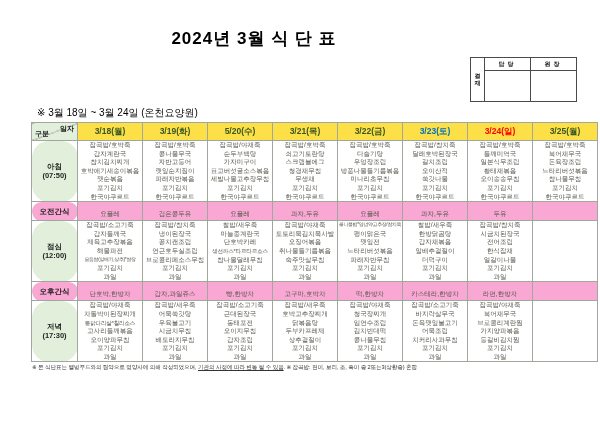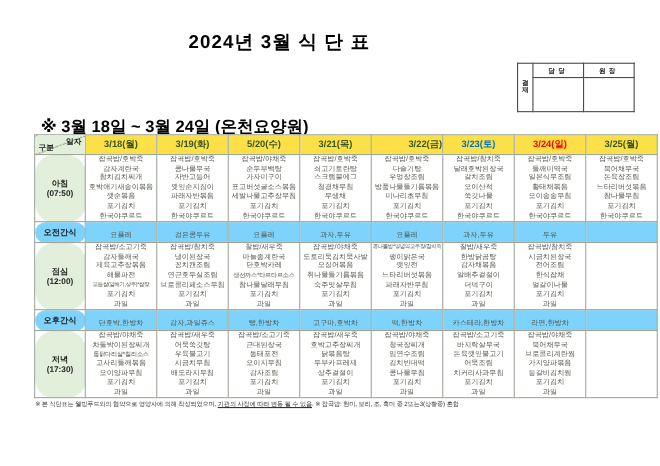"※ 3월 18일 ~ 3월" .subtitle { font-size: 15px -> 10px; font-weight: bold -> normal }
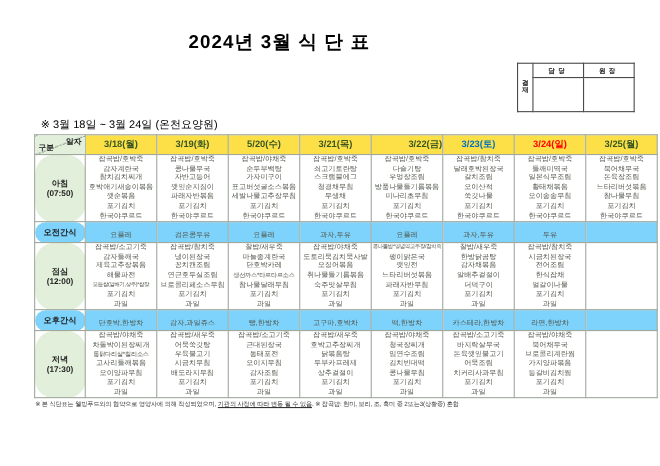"3/22(금)" td.col-head { text-align: right -> none }
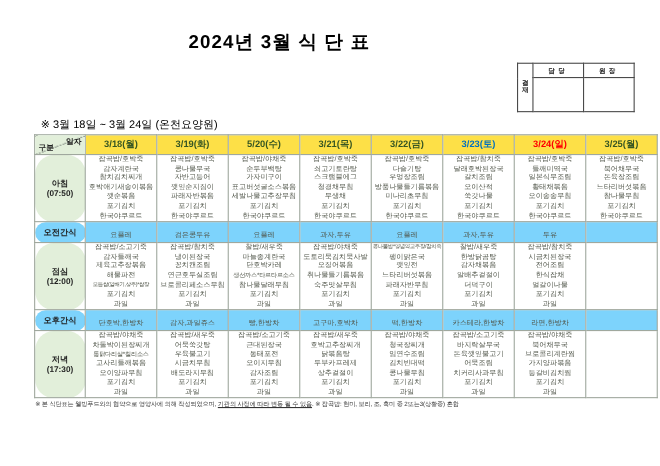"오전간식" .snack-row td { background: #7dd3fc -> #f9a8d4 }
